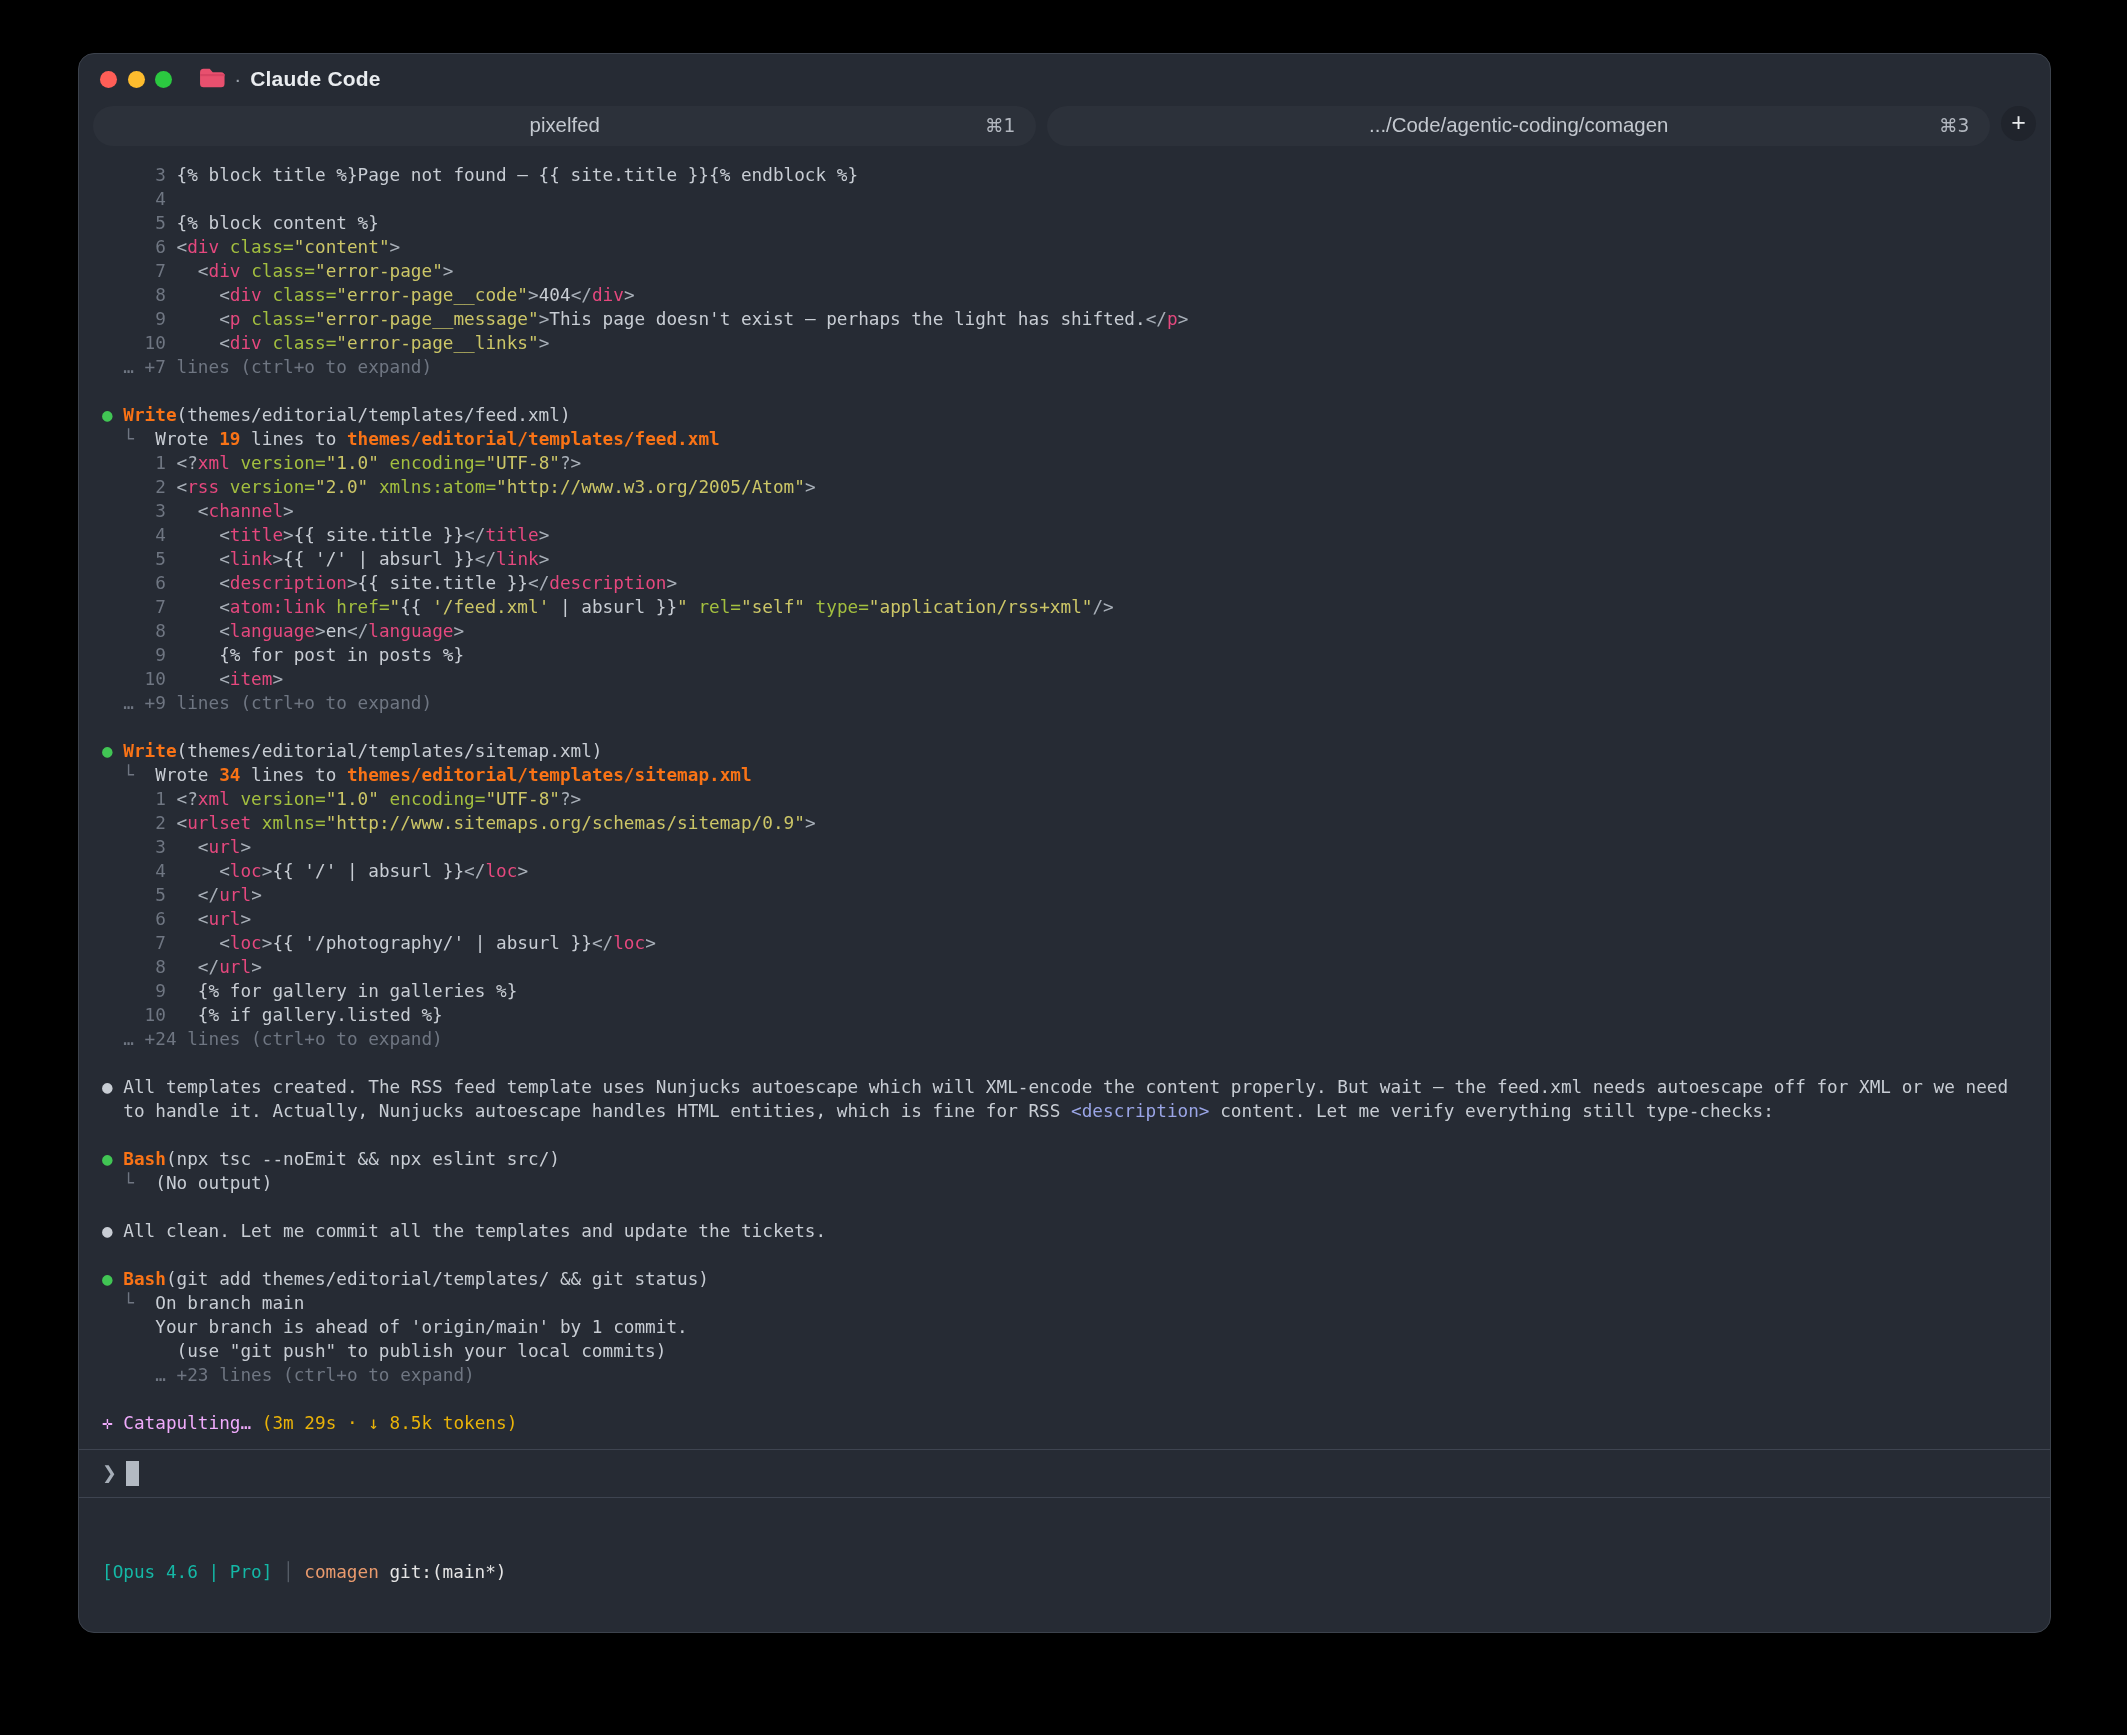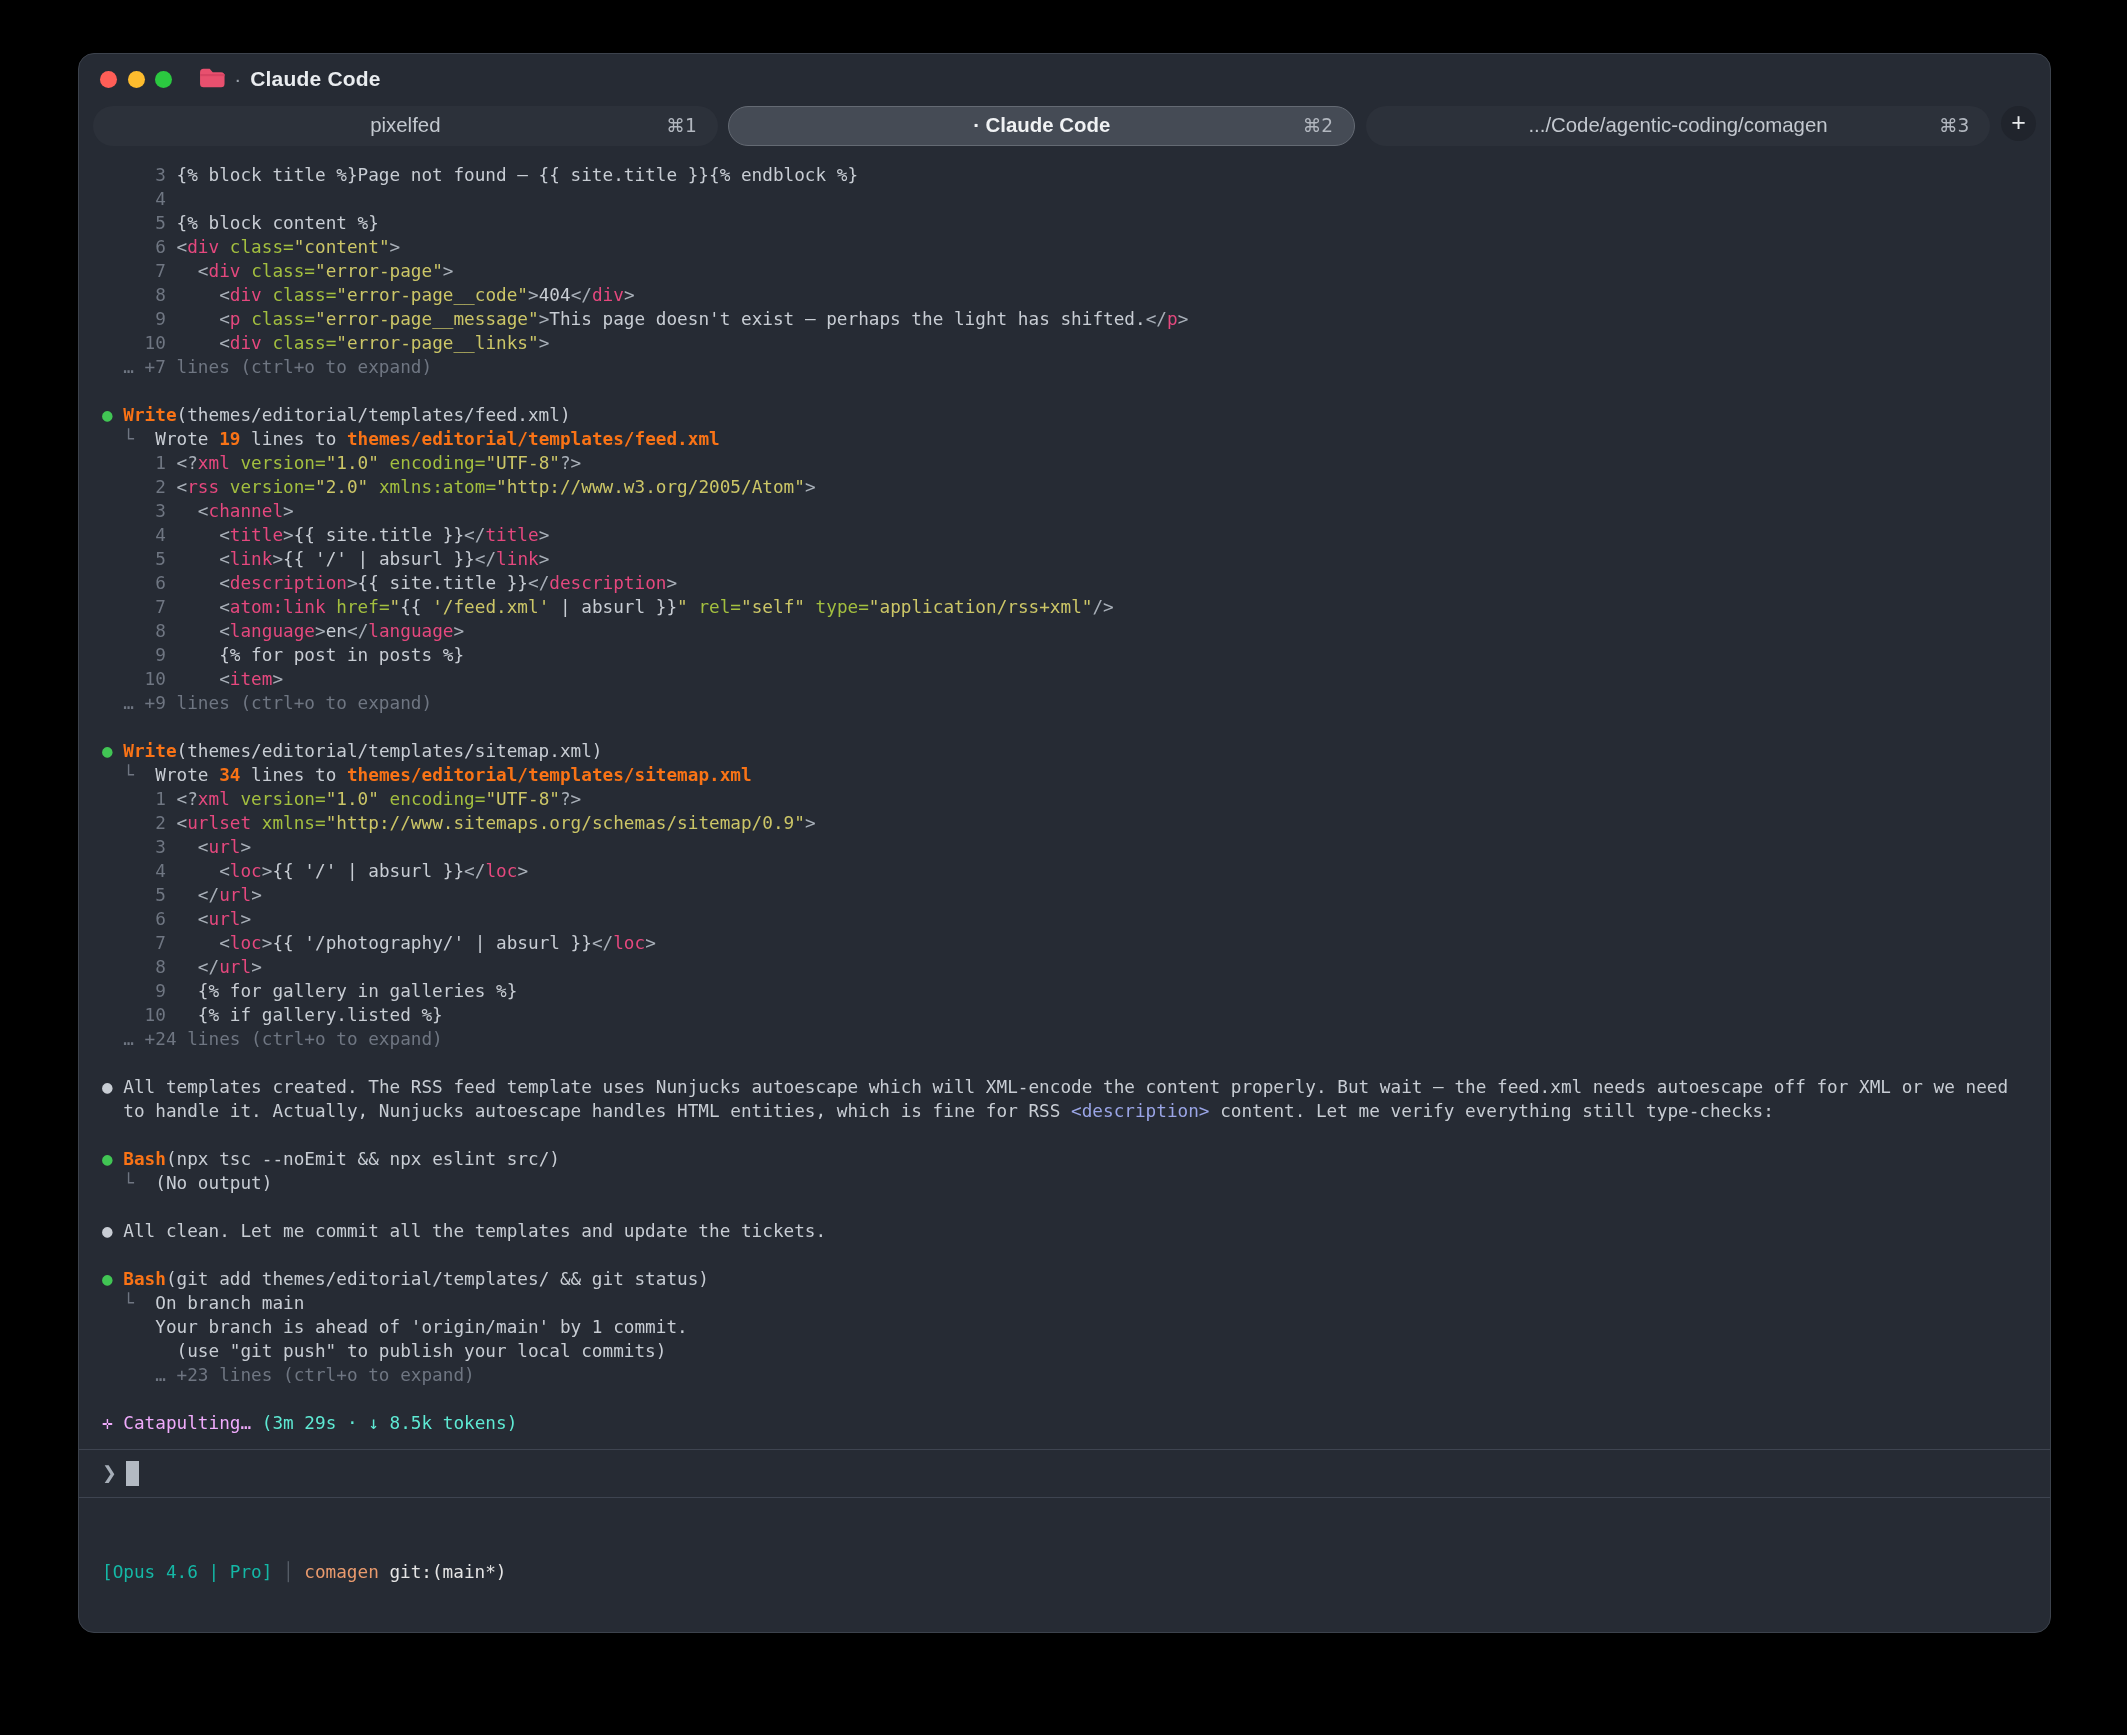"· Claude Code" div.tab { html: <div> <span>· Claude Code</span> <span>⌘2</span> </div> -> none }
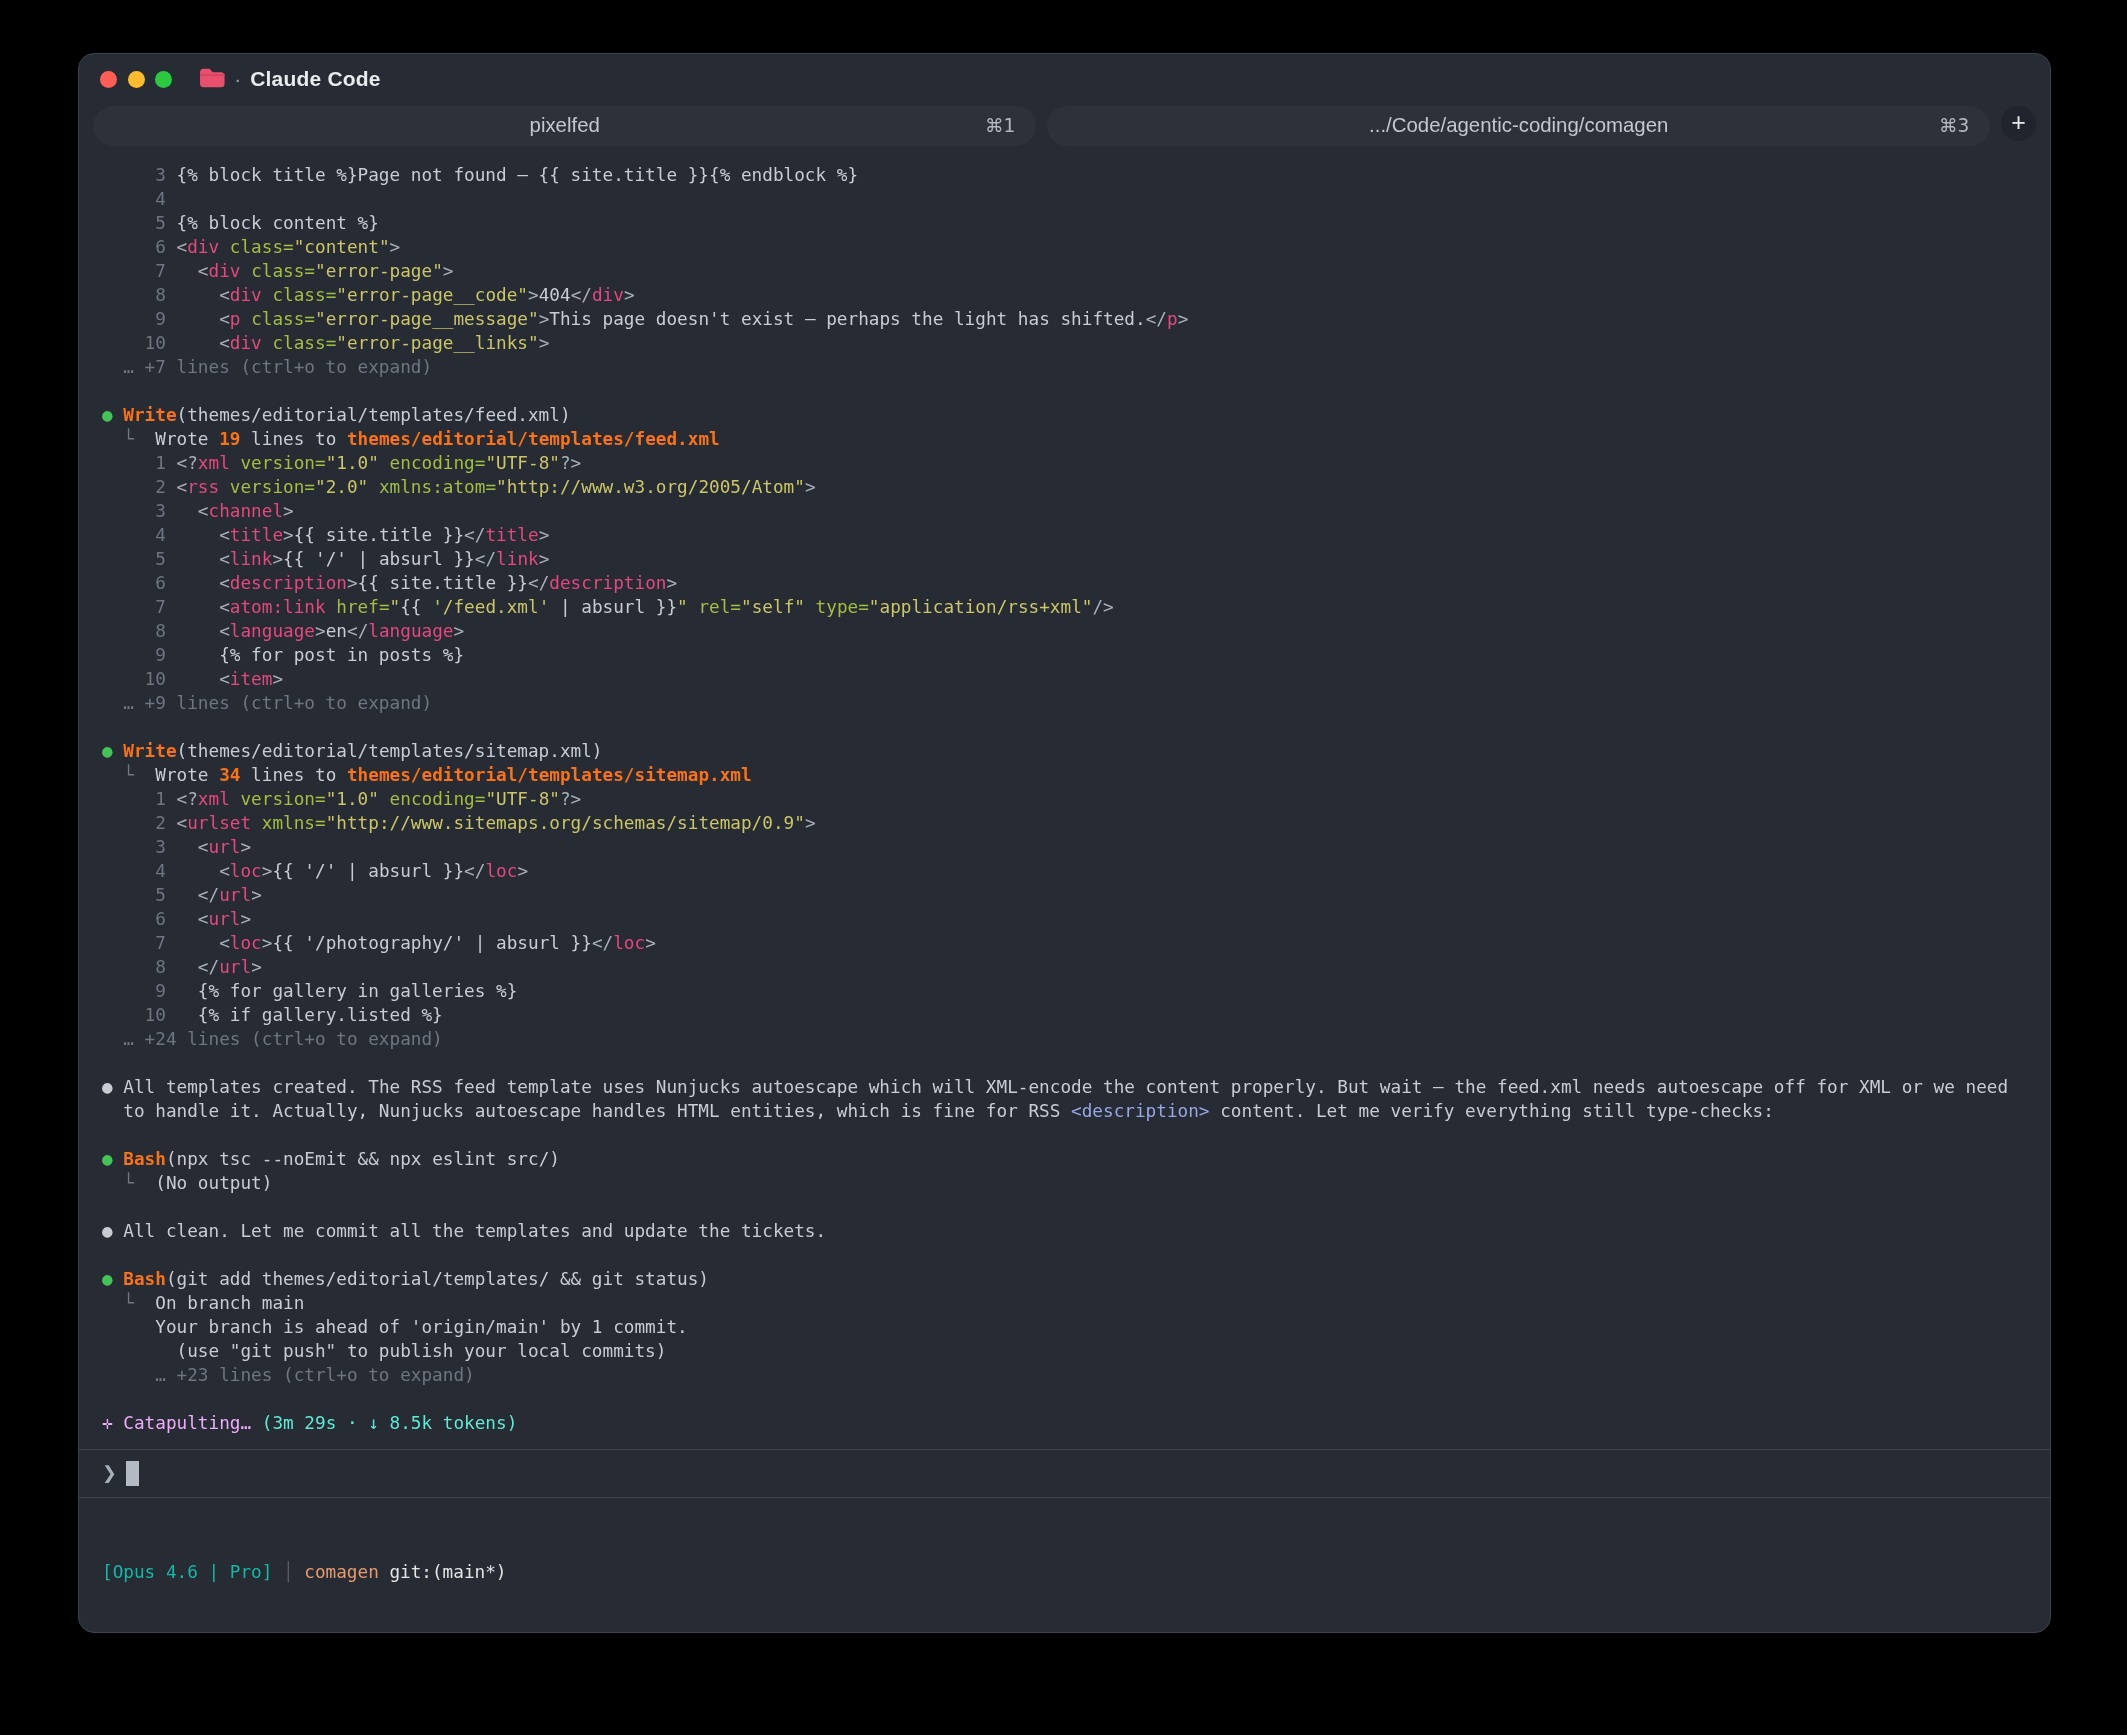"(3m 29s · ↓ 8.5k" .s-d2 { color: #5eead4 -> #eab308 }
